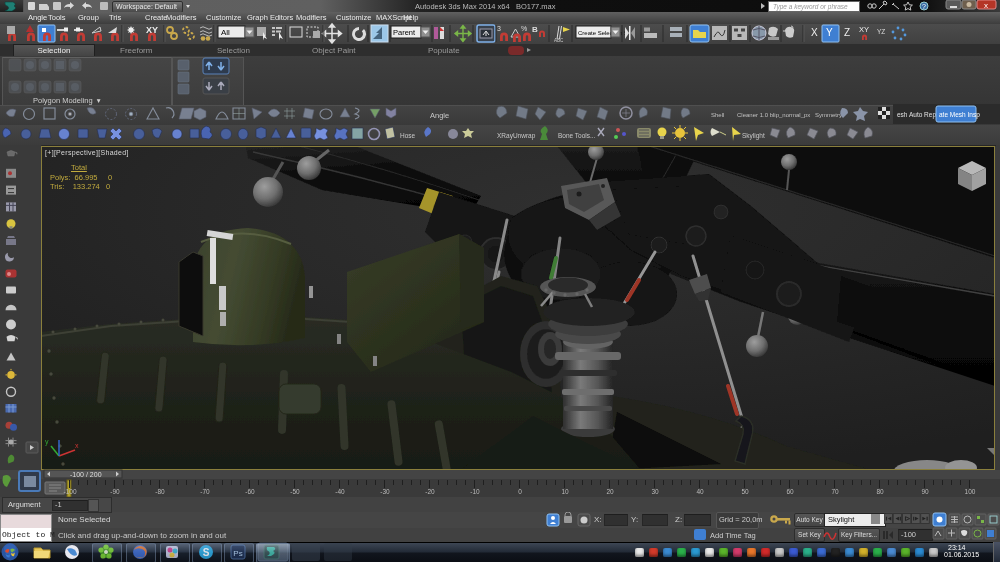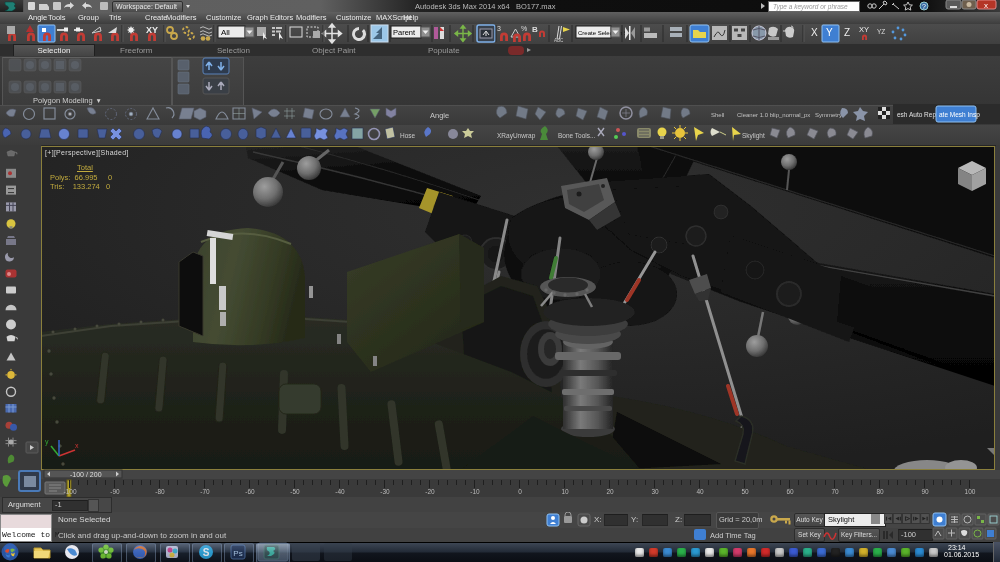"Total" div.tx { left: 77px -> 71px }
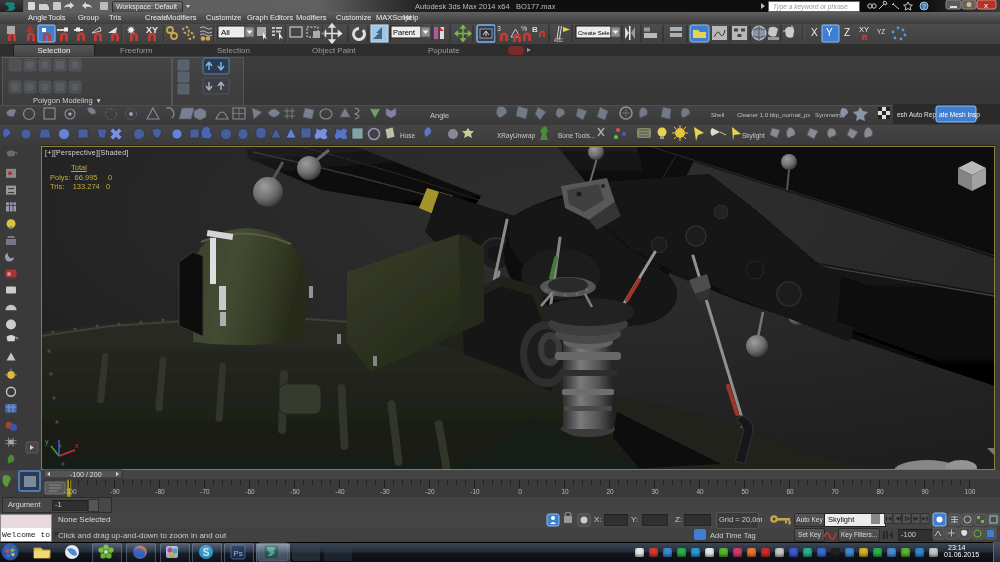"Welcome to M" div.tx { text: Welcome -> Object }
